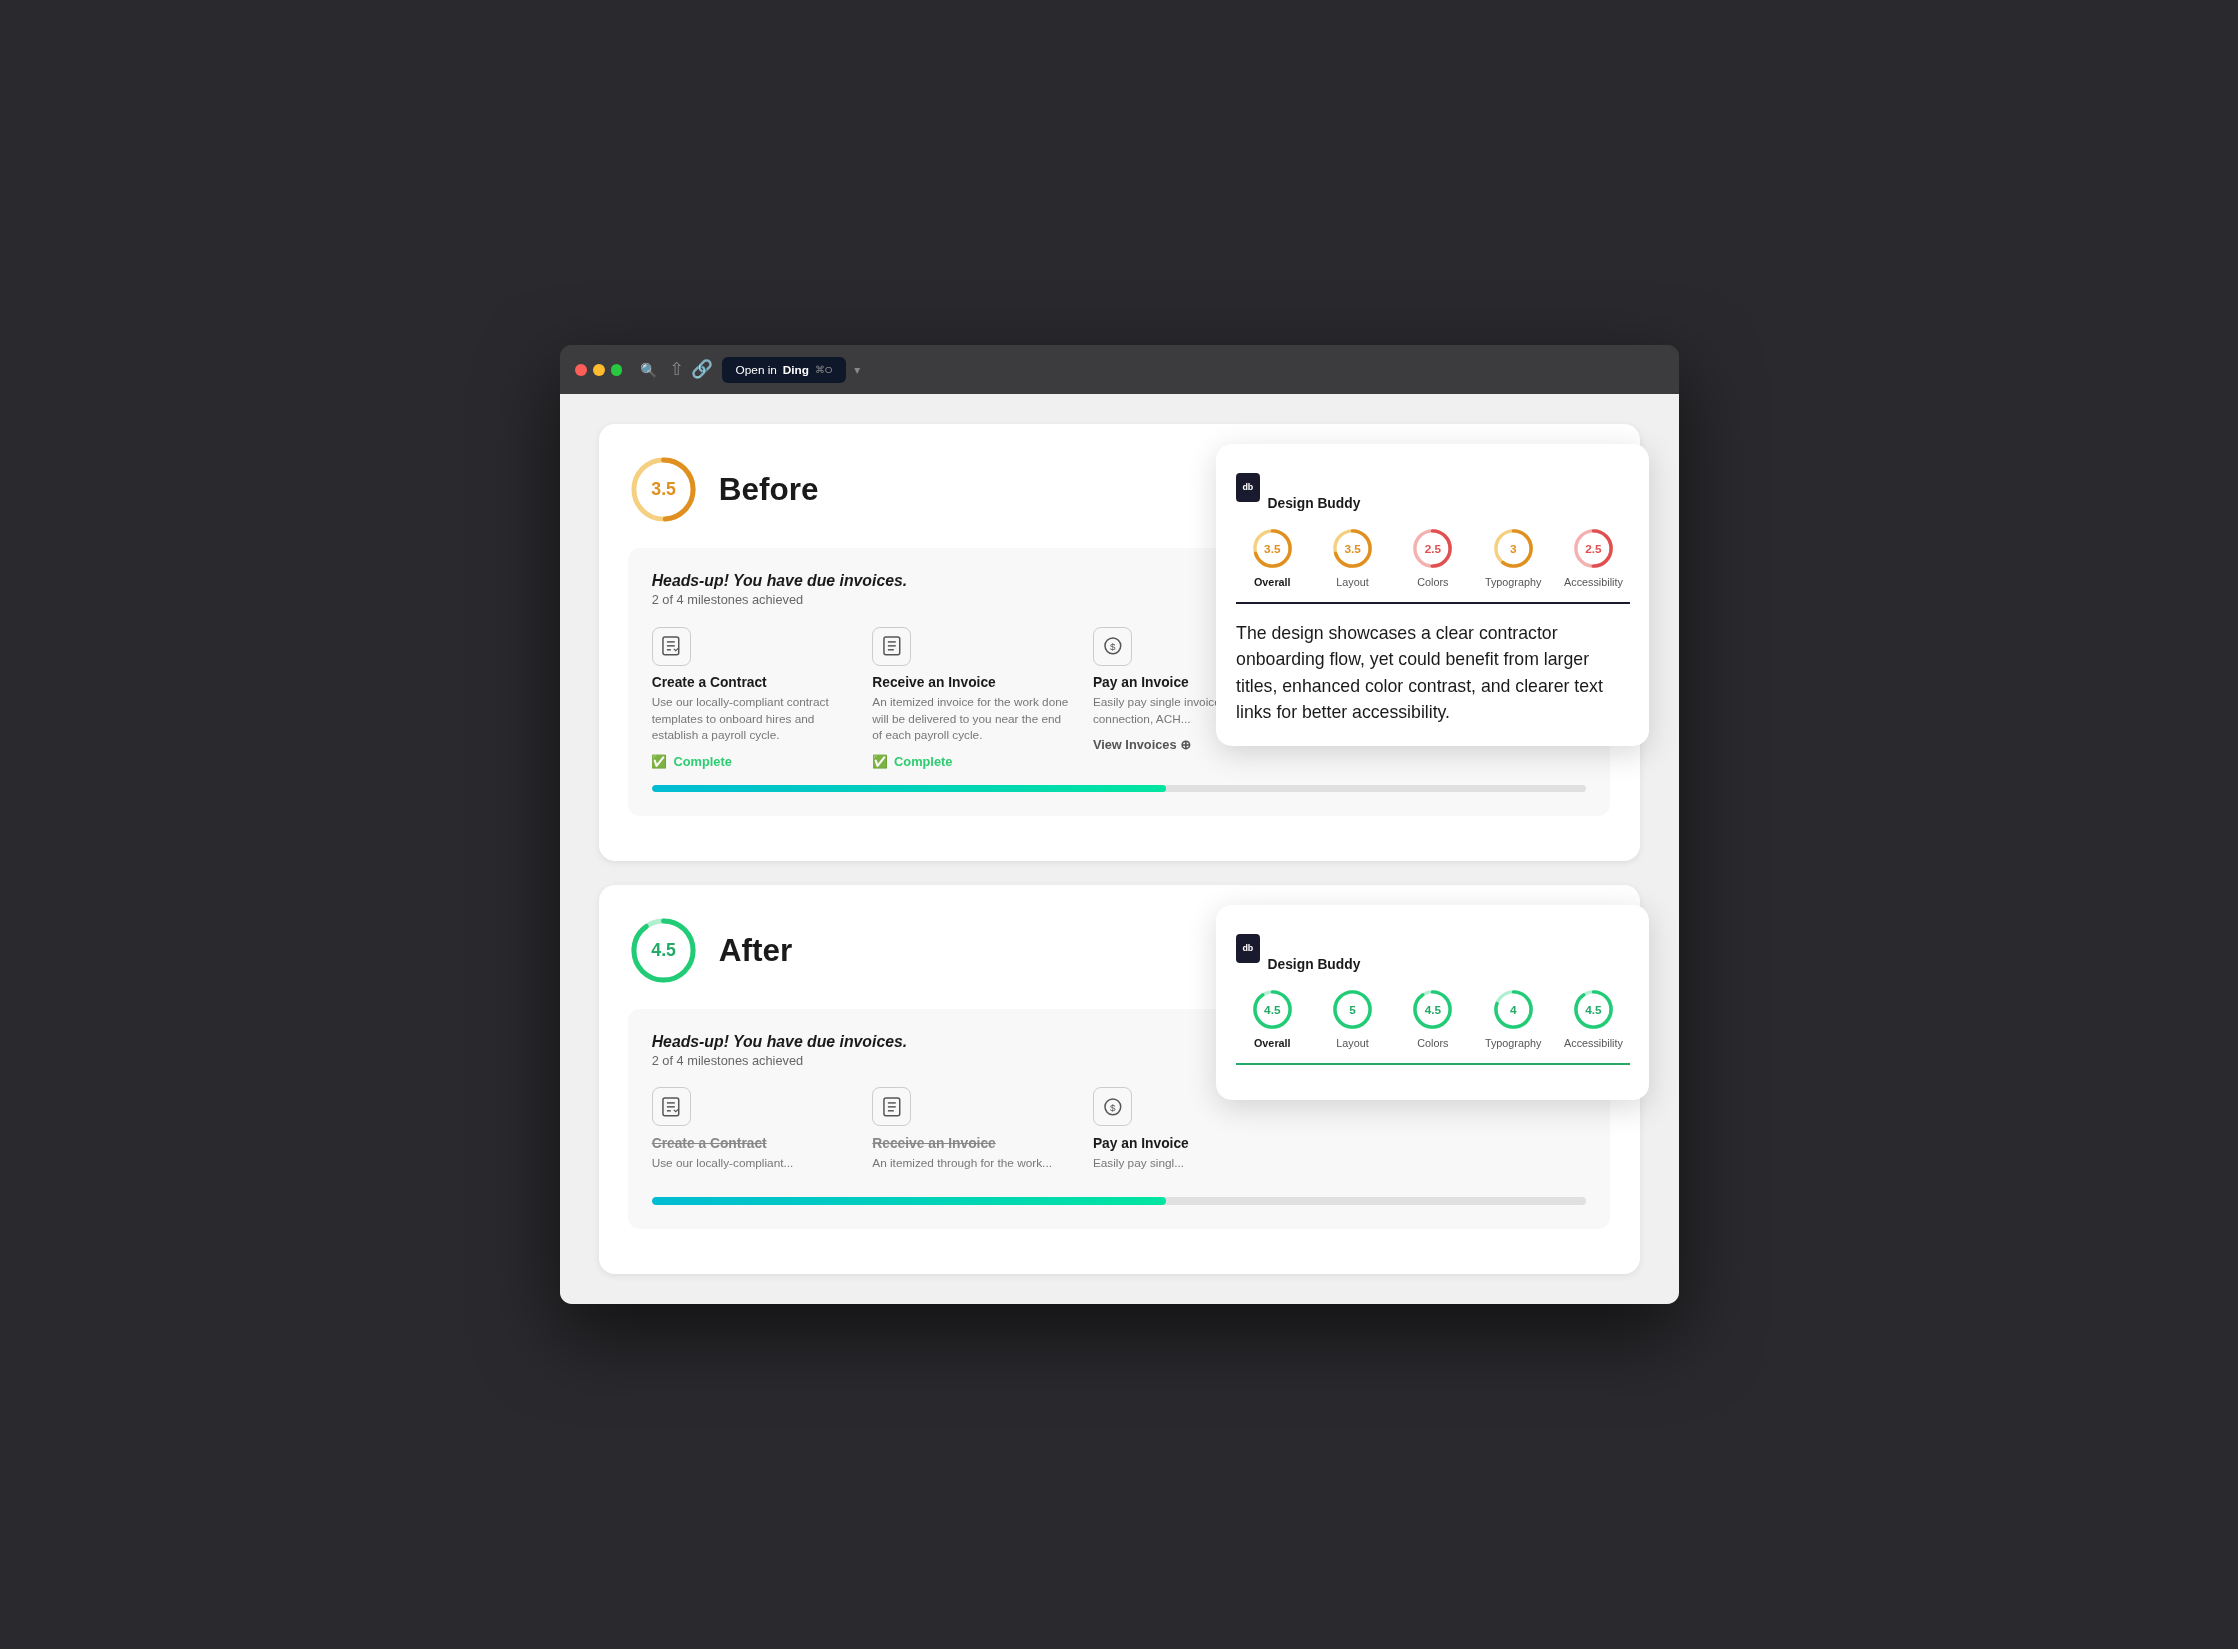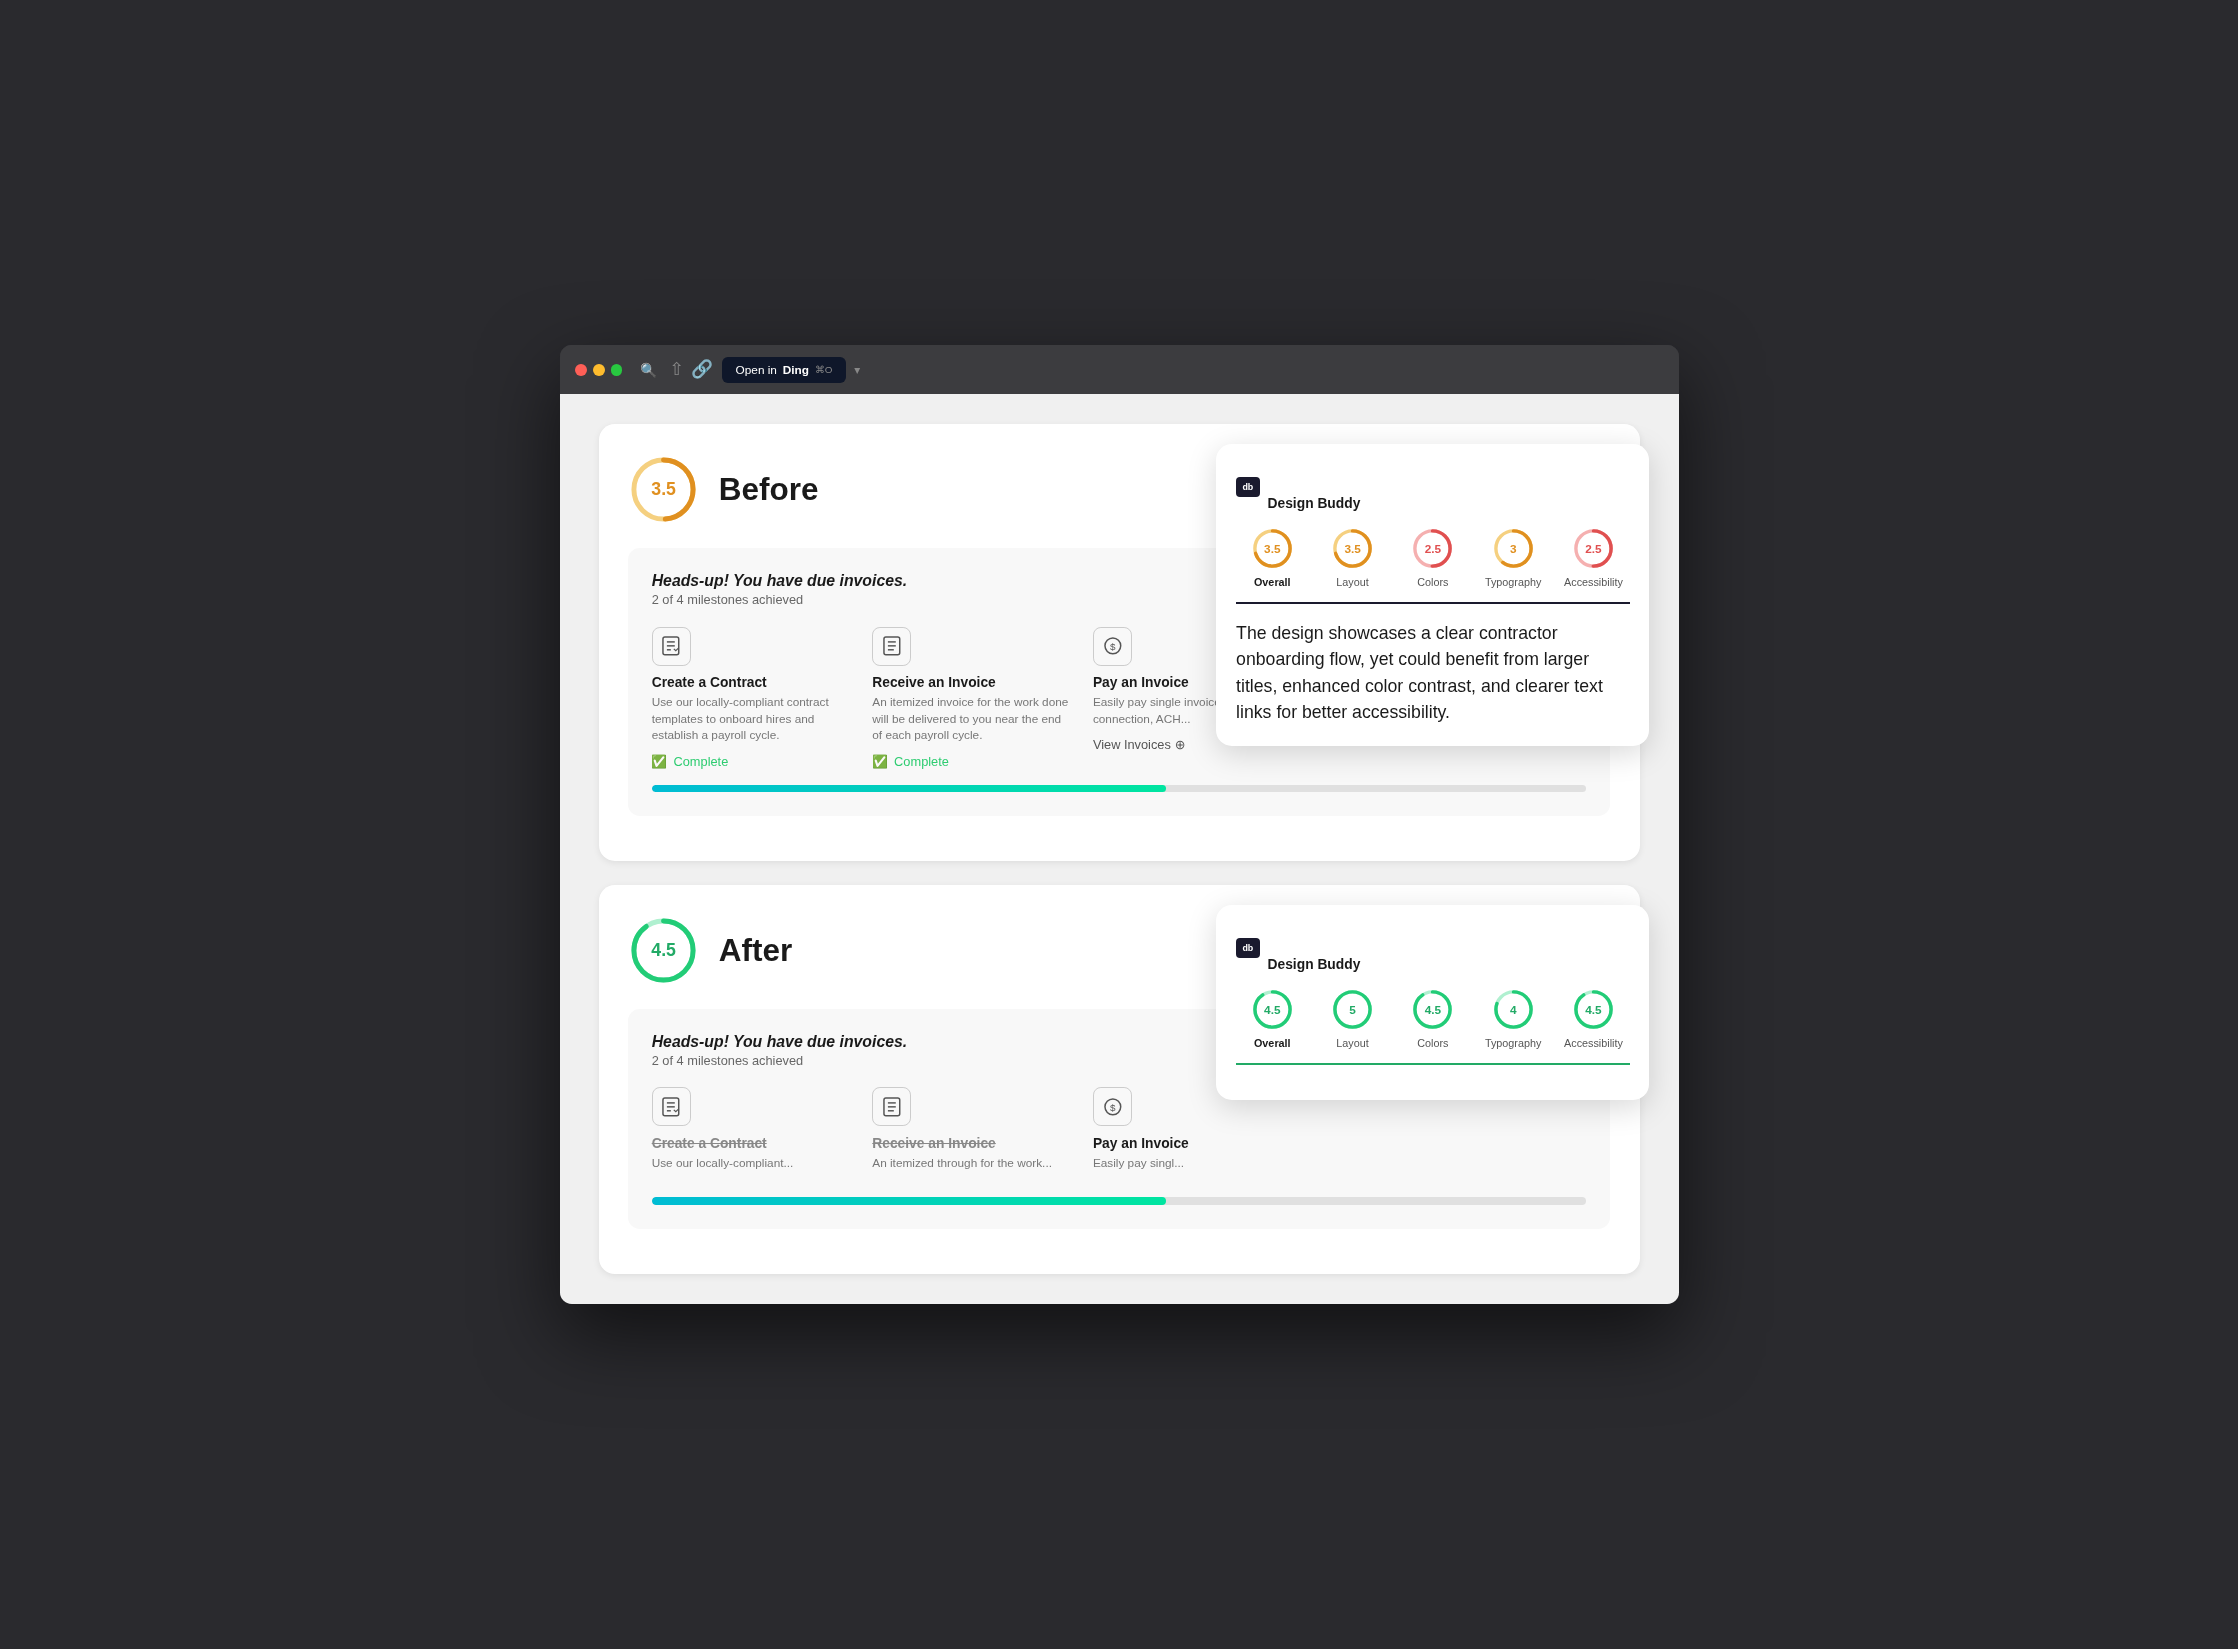"db" .buddy-logo { height: 20px -> 29px }
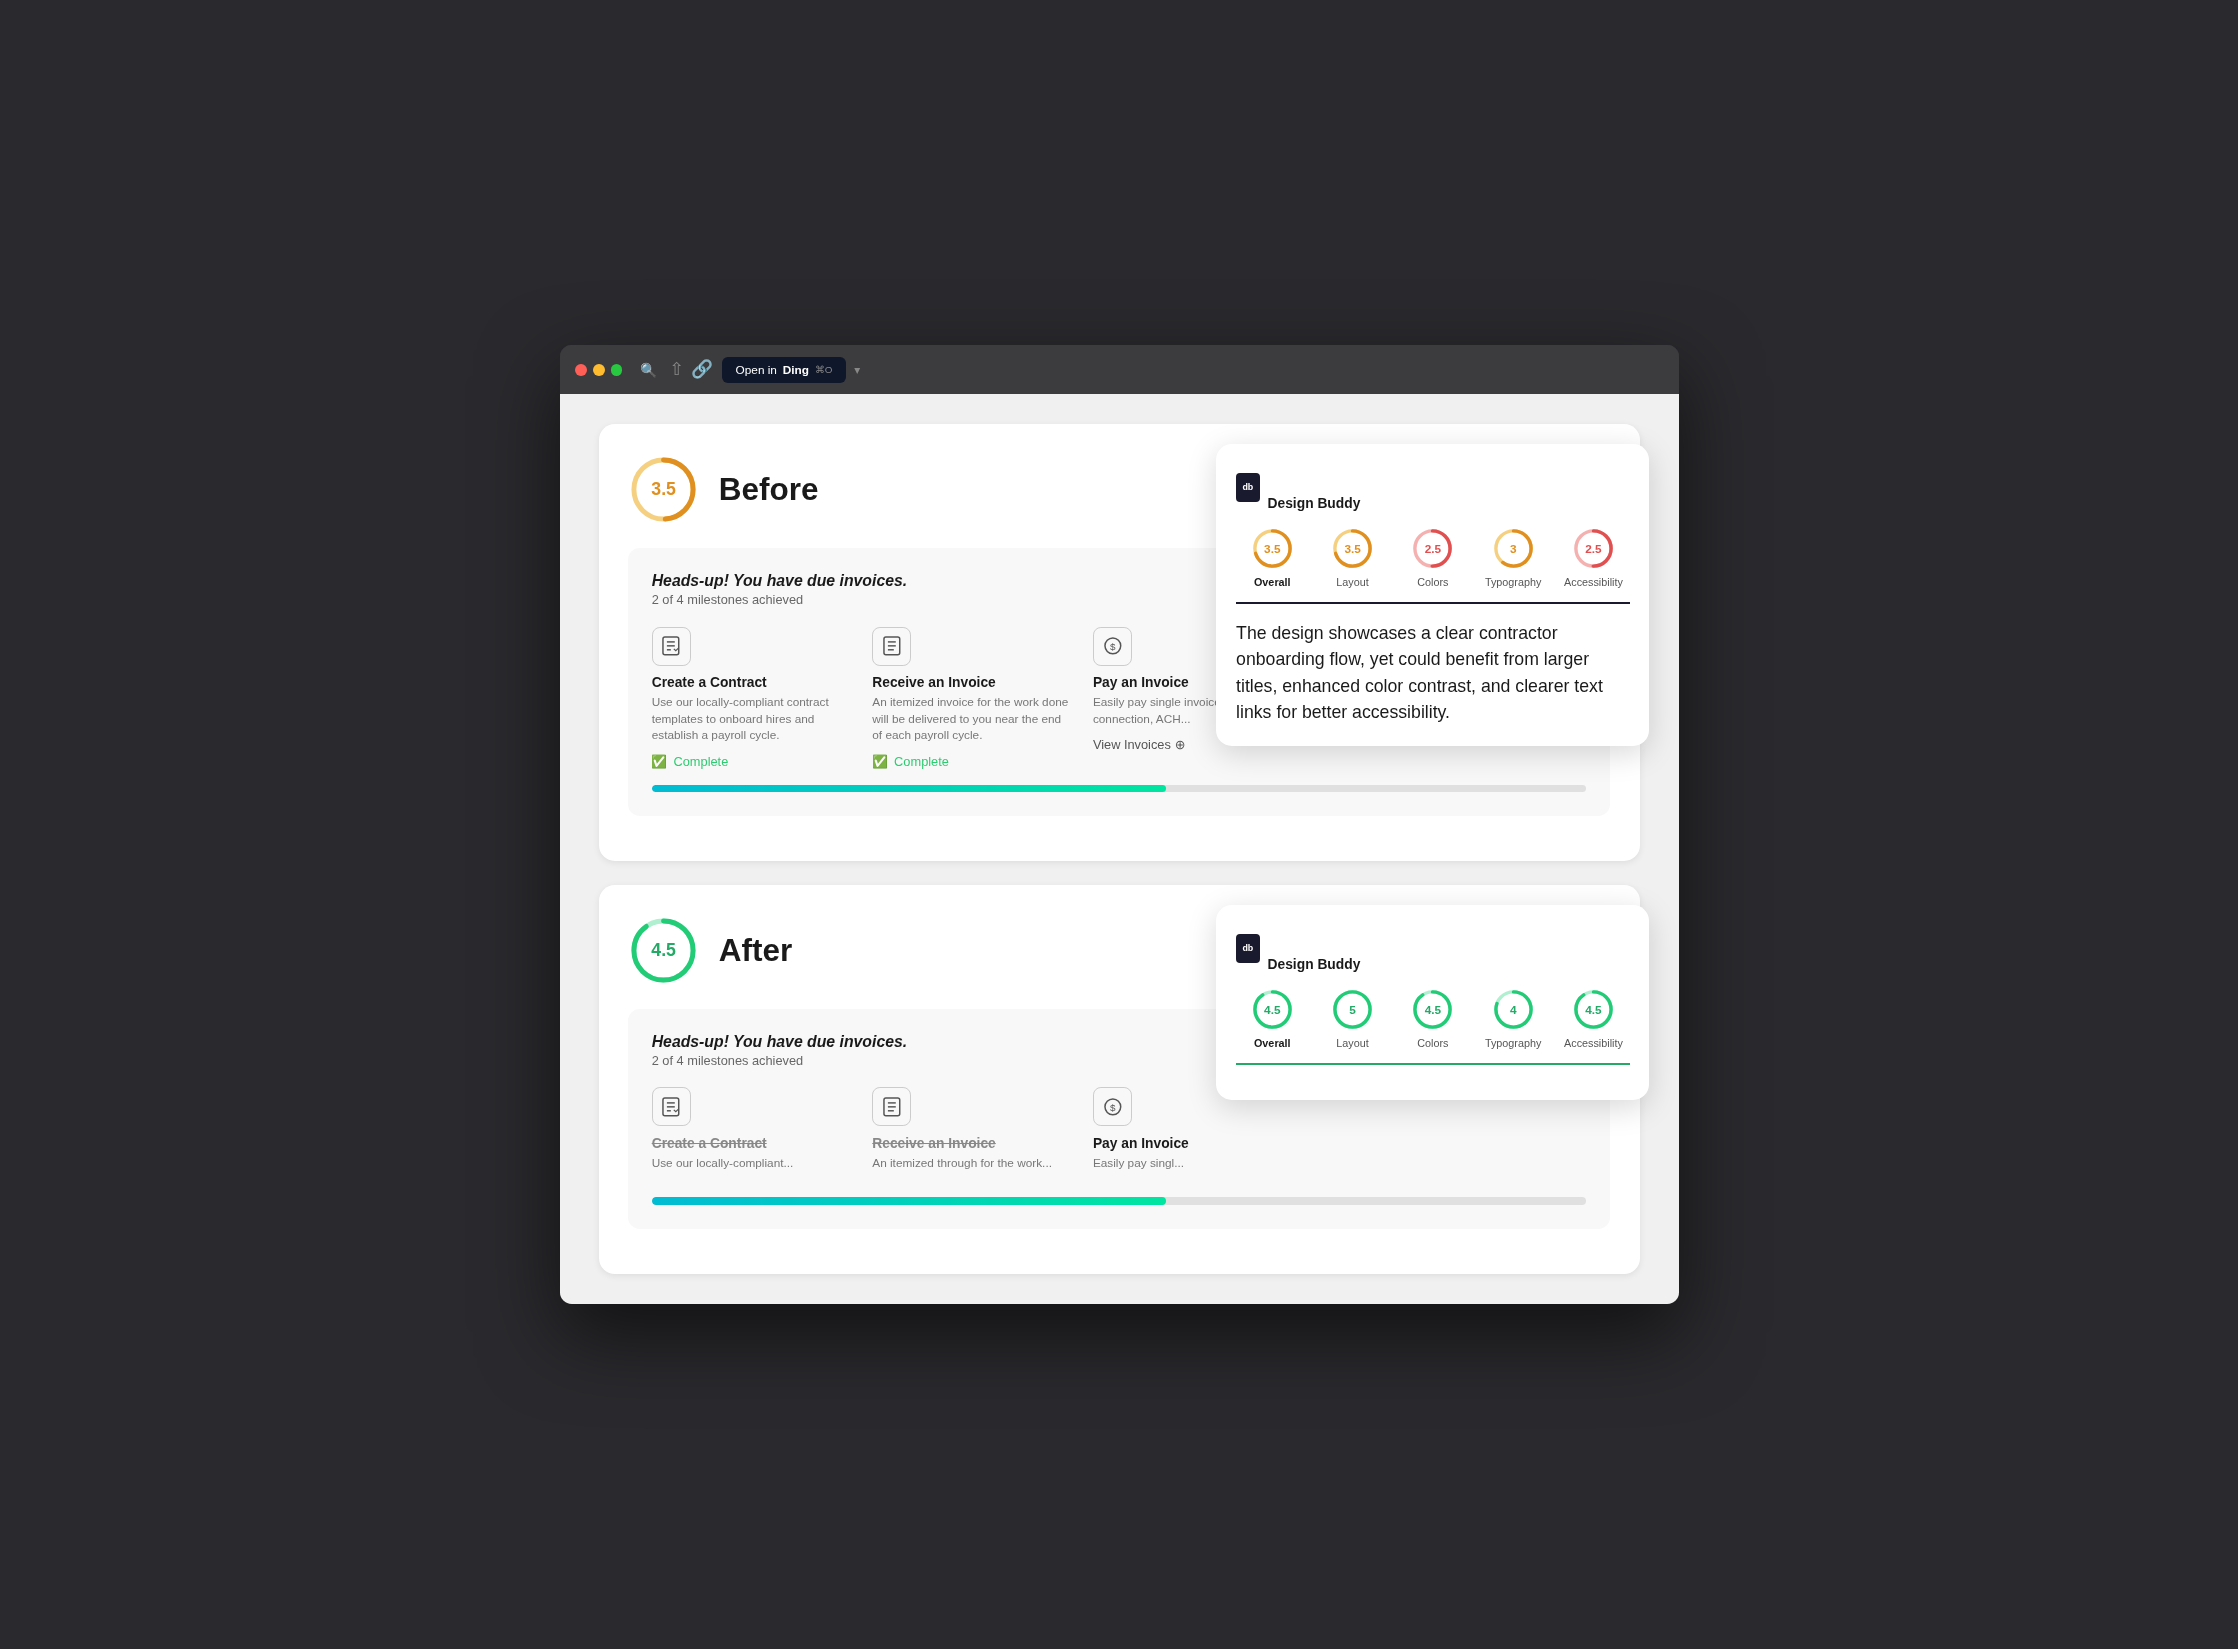"View Invoices" .milestone-status { font-weight: none -> bold }
